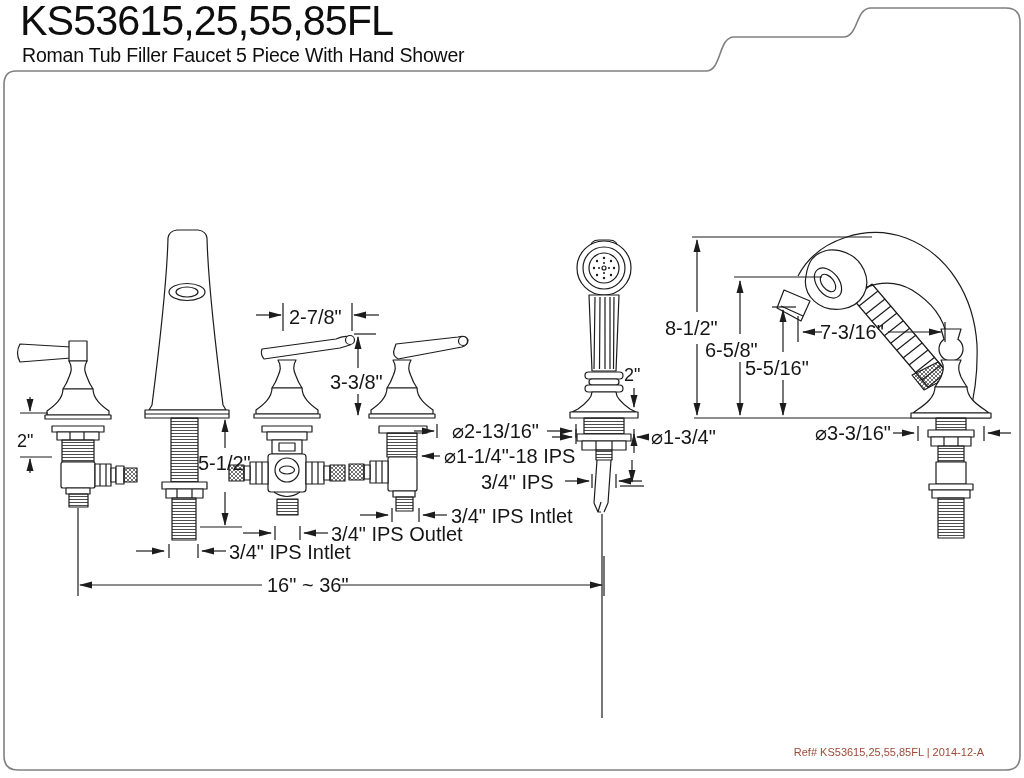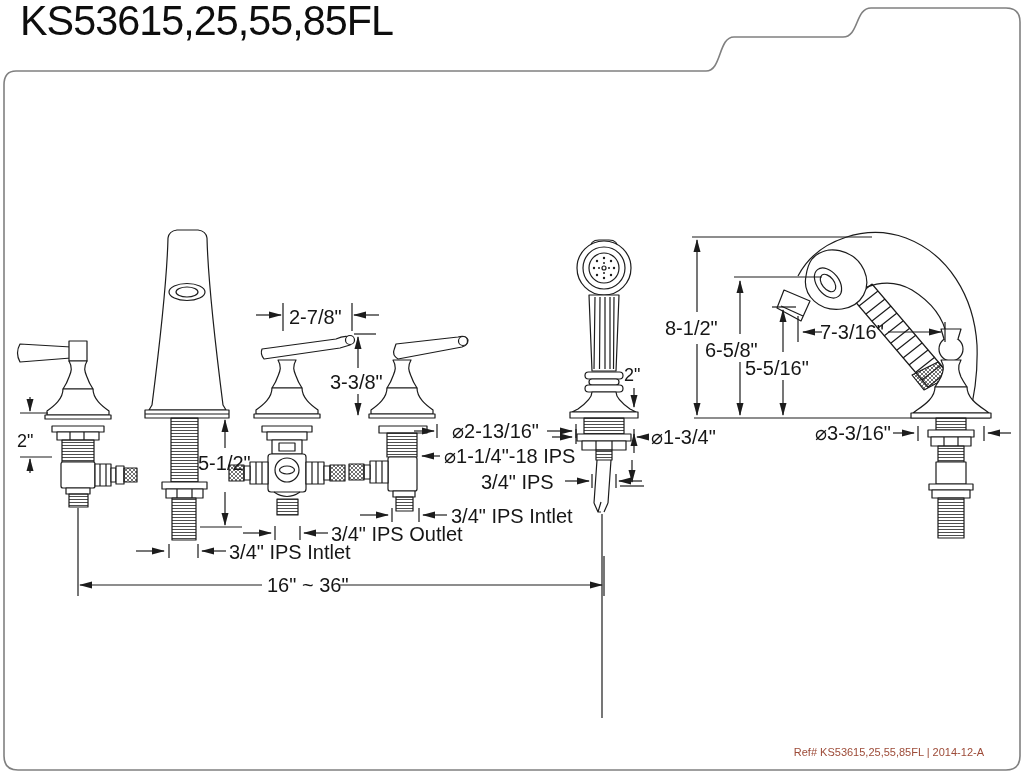"Roman Tub Filler Faucet 5" div.subtitle { html: none -> <div>Roman Tub Filler Faucet 5 Piece With Hand Shower</div> }
